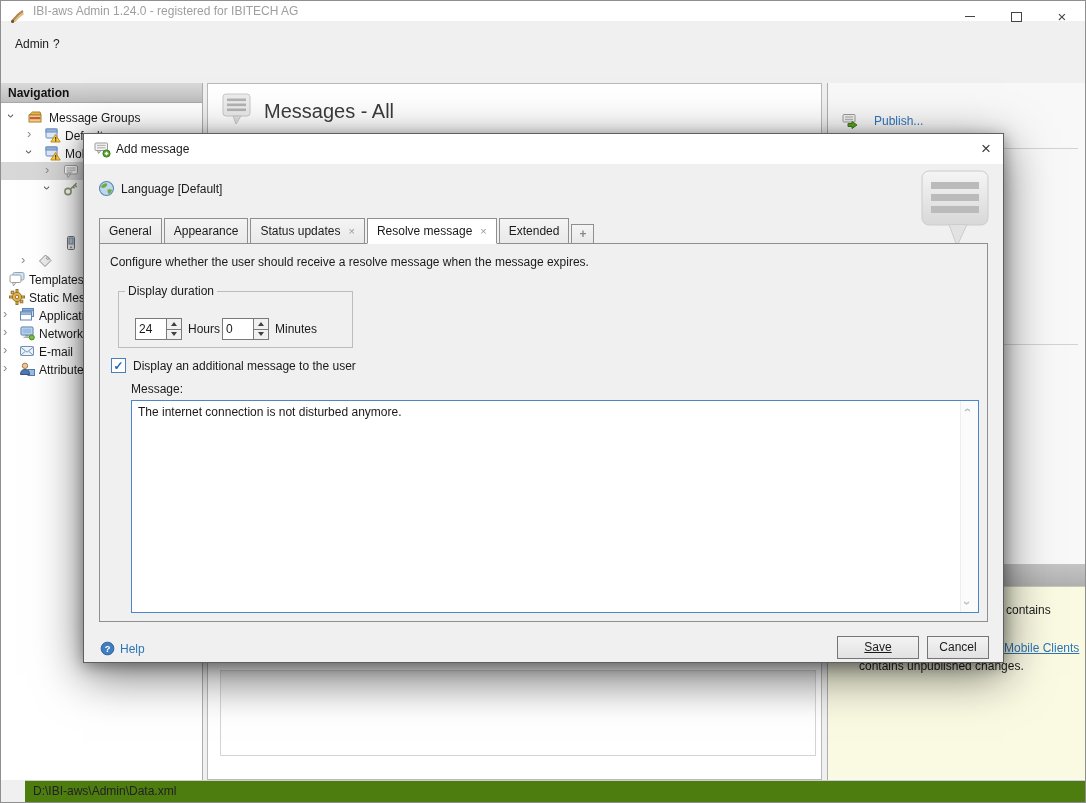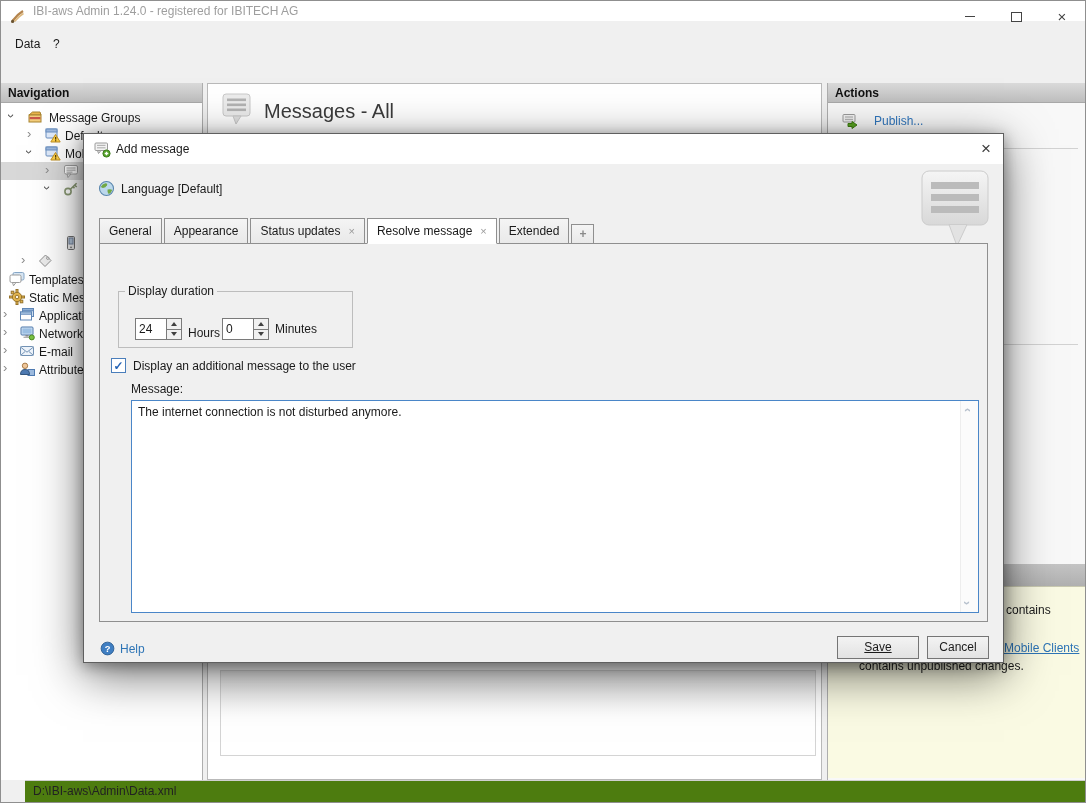"Data" span.menuitem { text: Data -> Admin }
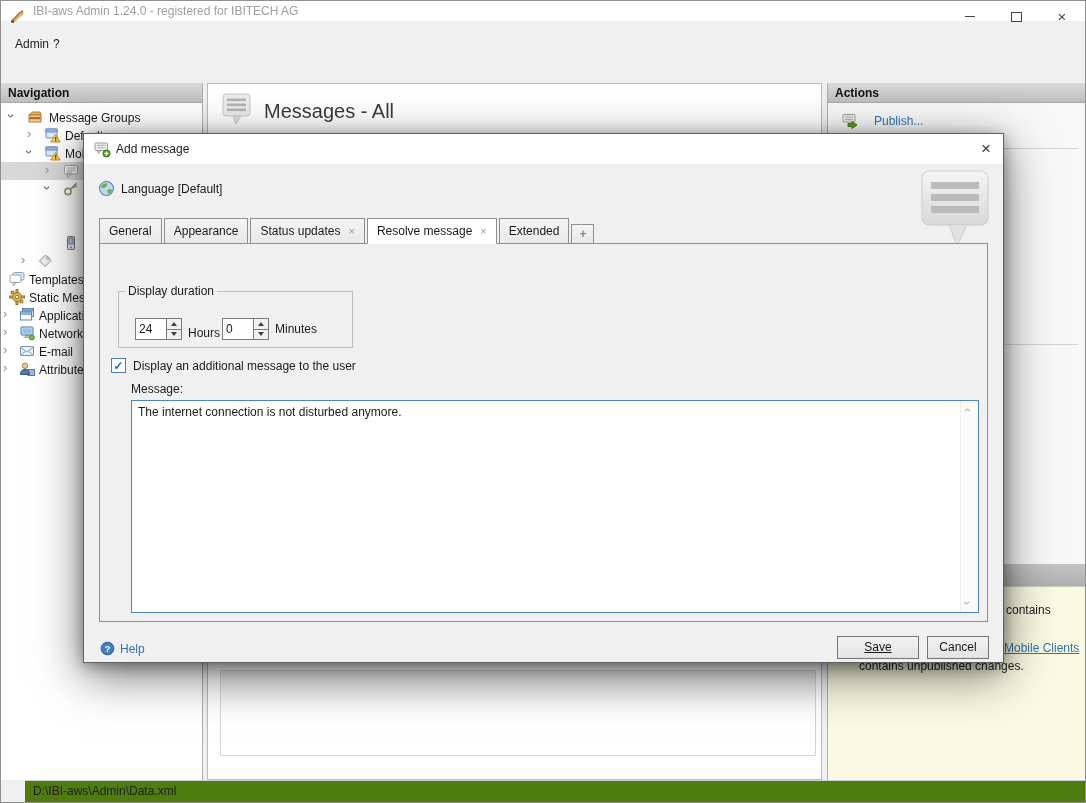"Actions" div.panelhdr { html: <div>Actions</div> -> none }
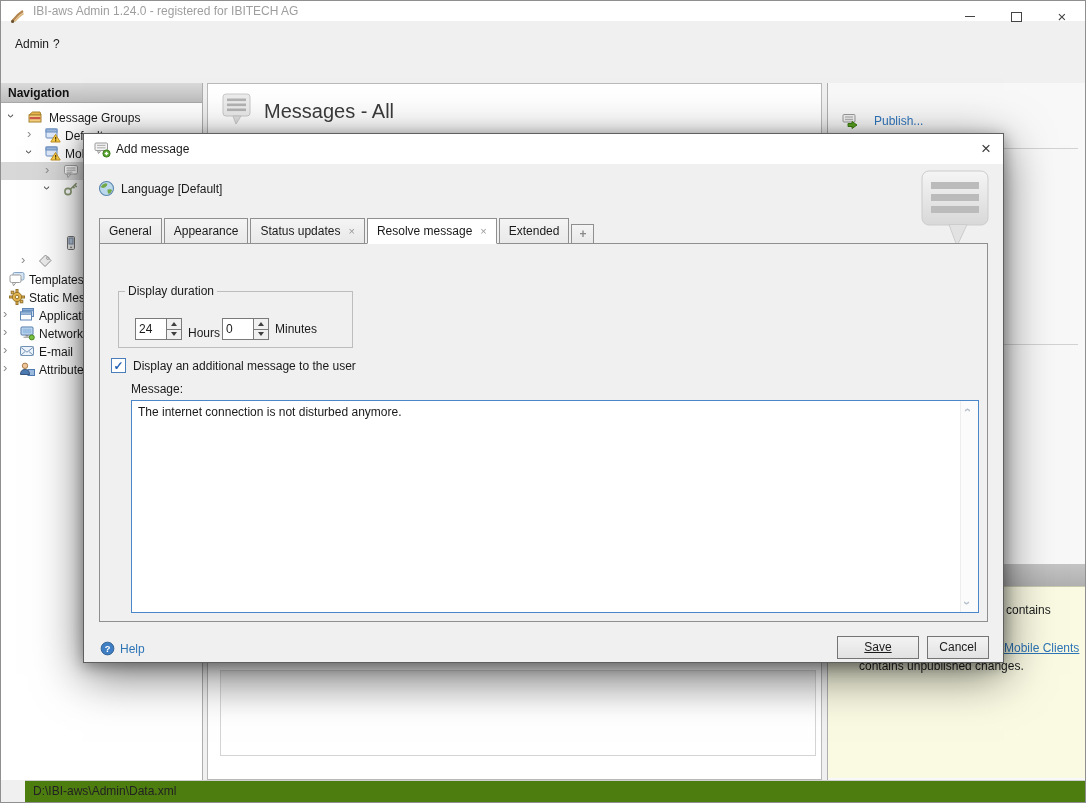"Configure whether the user should" div.desc { html: none -> <div>Configure whether the user should receive a resolve message when the message expires.</div> }
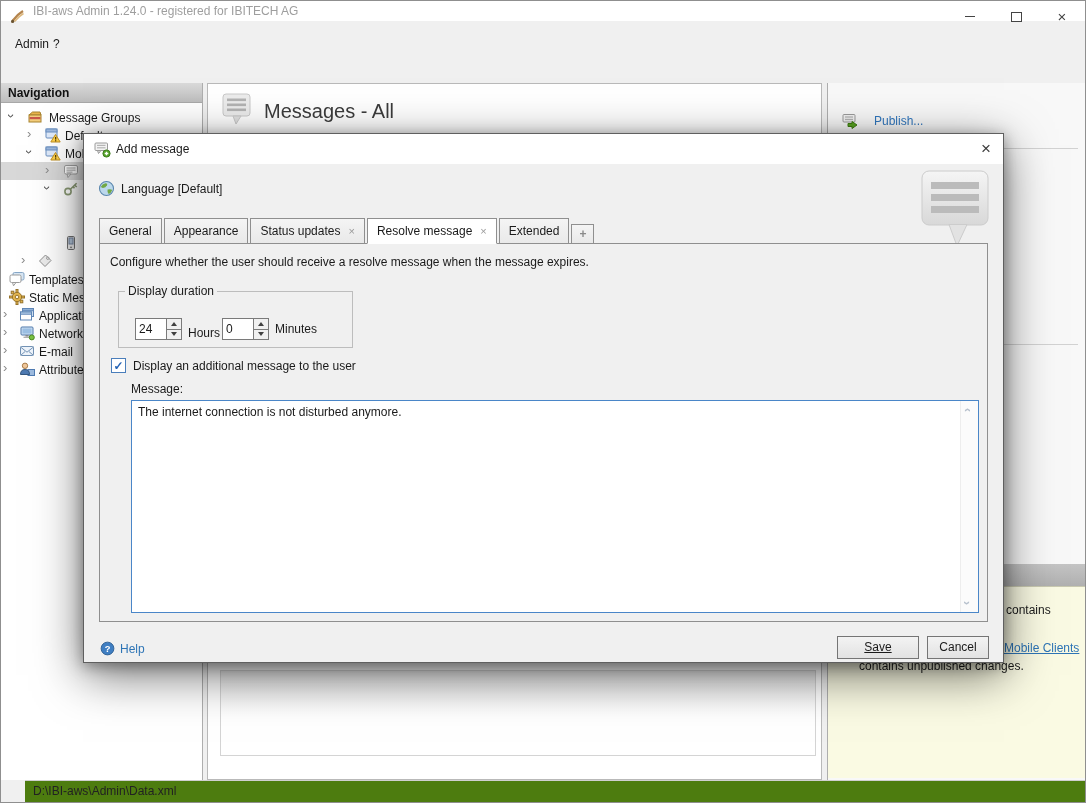"24" div.spinwrap { align-items: flex-end -> none }
